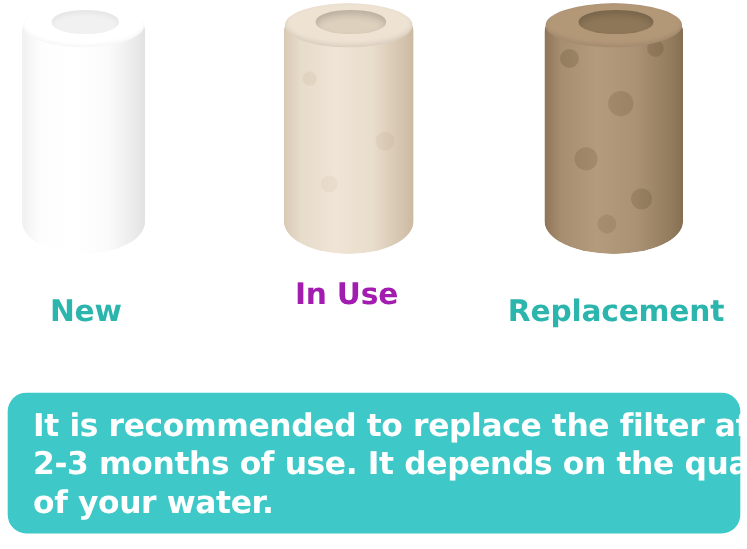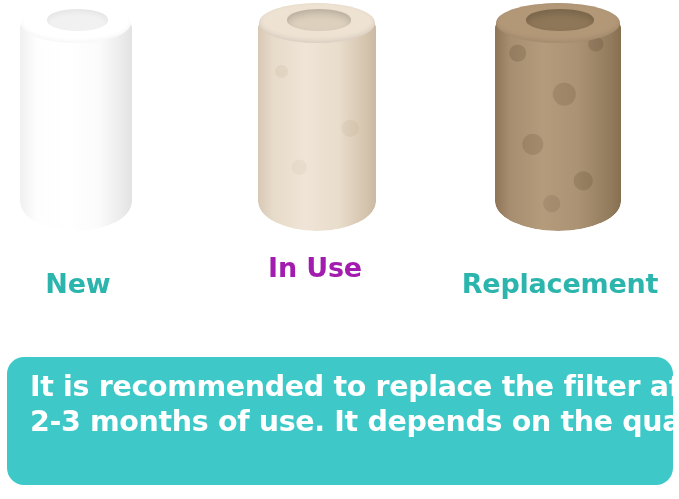"of your water." span.banner-line { html: none -> <span>of your water.</span> }
